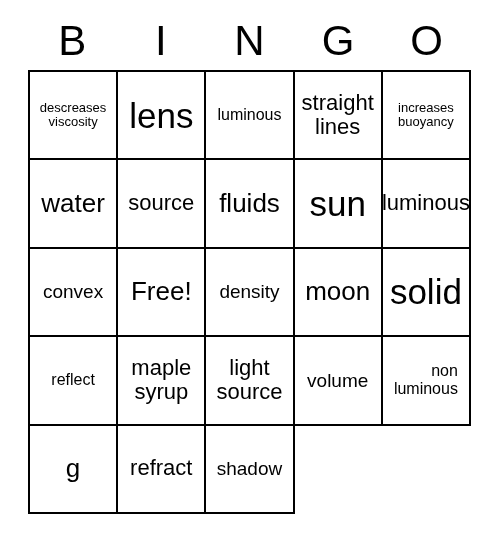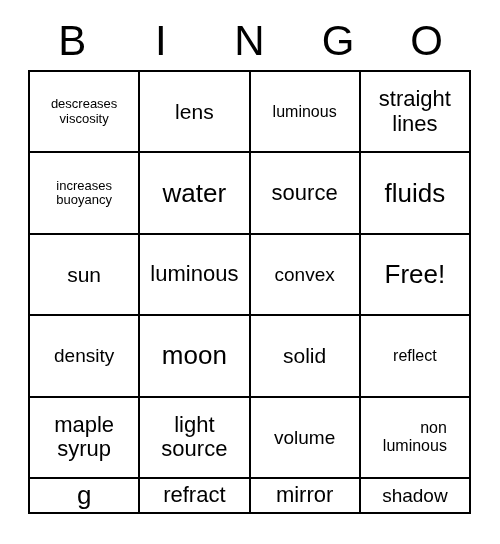"descreases" .grid { grid-template-columns: repeat(4, 1fr) -> repeat(5, 1fr) }
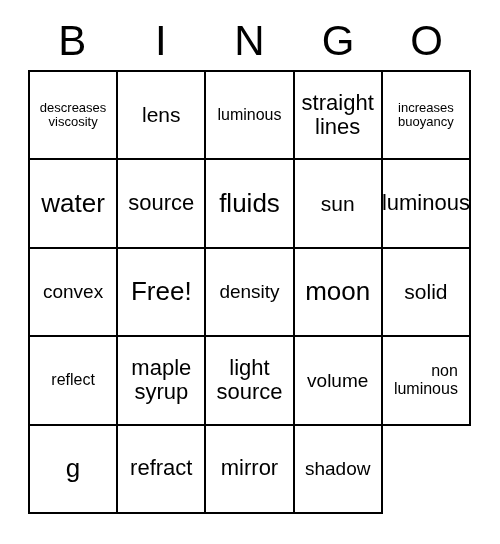"lens" .fs-xxl { font-size: 21px -> 35px }
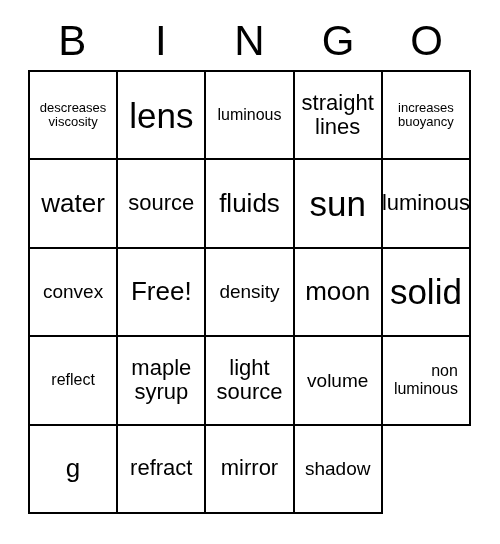"mirror" div.cell { html: <div> <span>mirror</span> </div> -> none }
